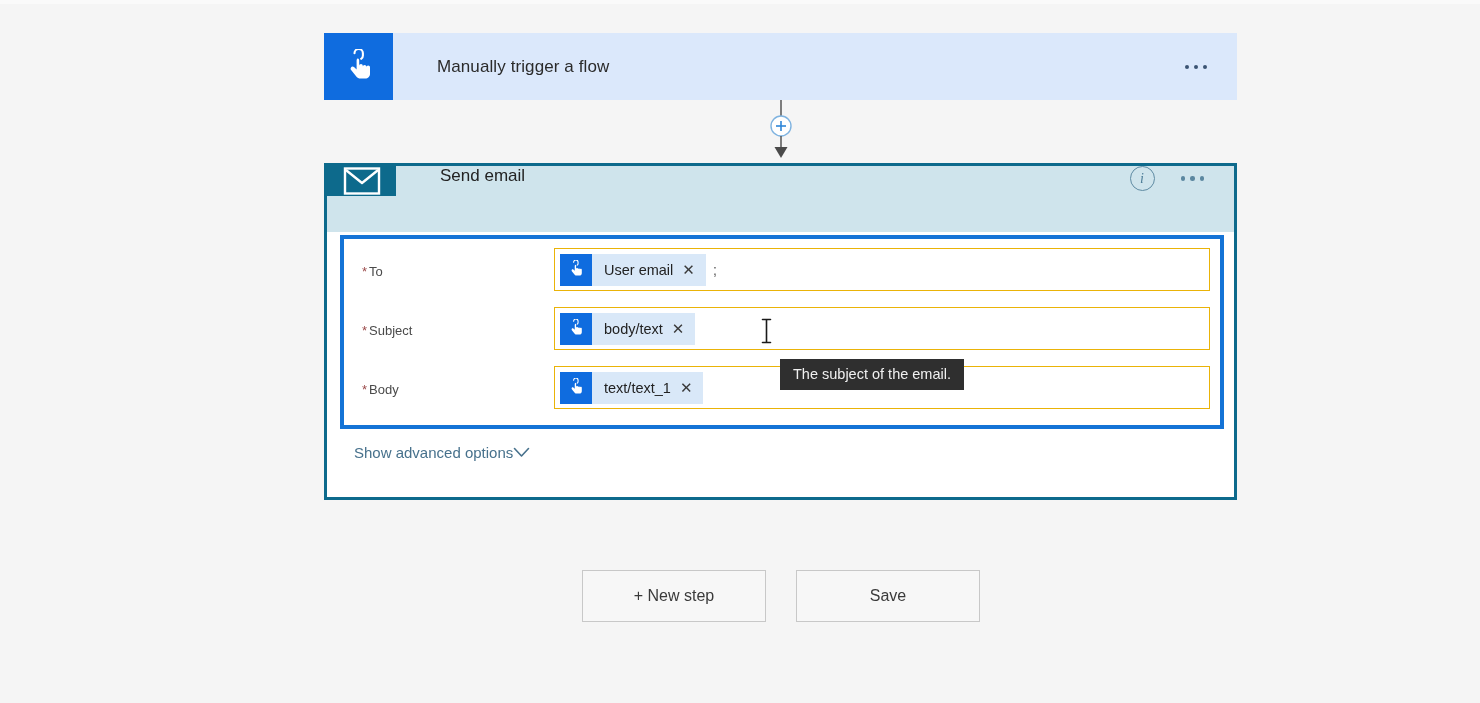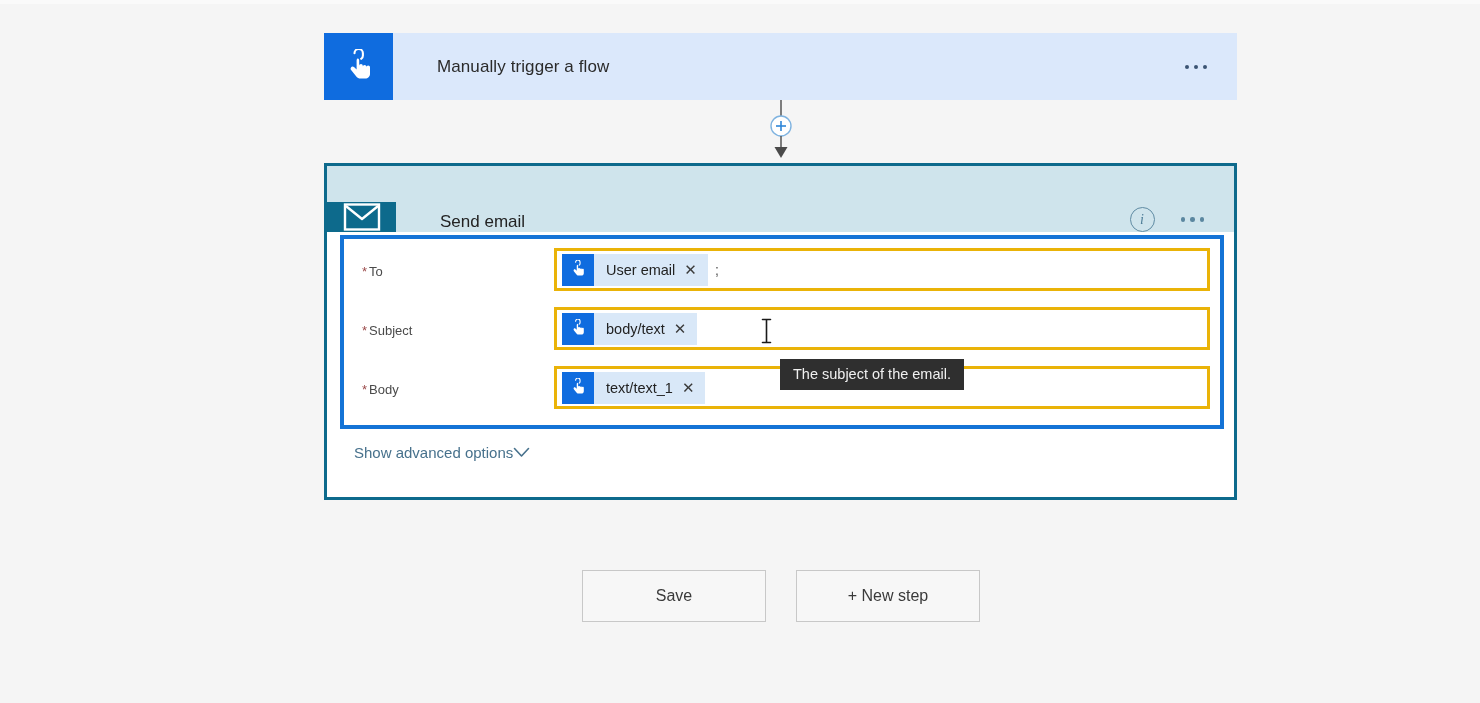"Send email" .email-header { align-items: flex-end -> flex-start }
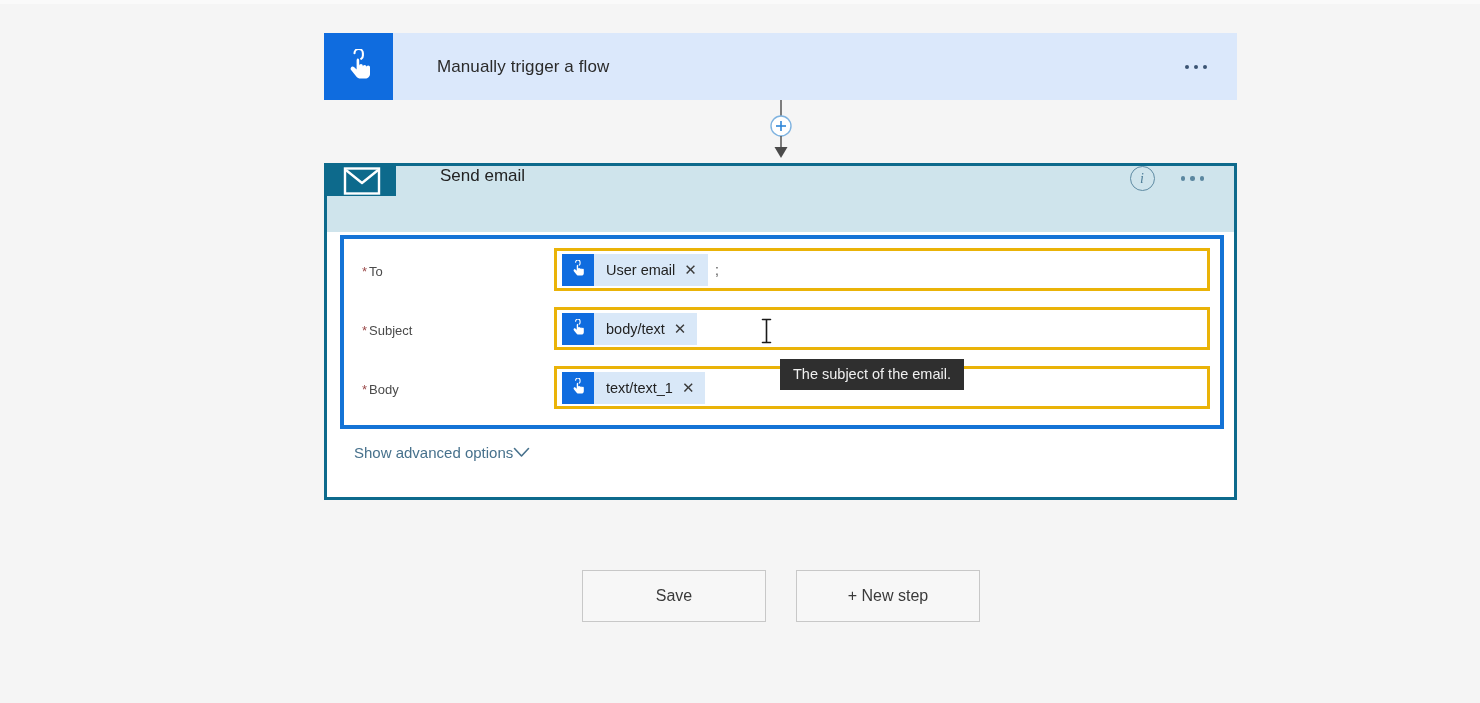"User email" .field-input { border: 3px solid #eab308 -> 1px solid #eab308 }
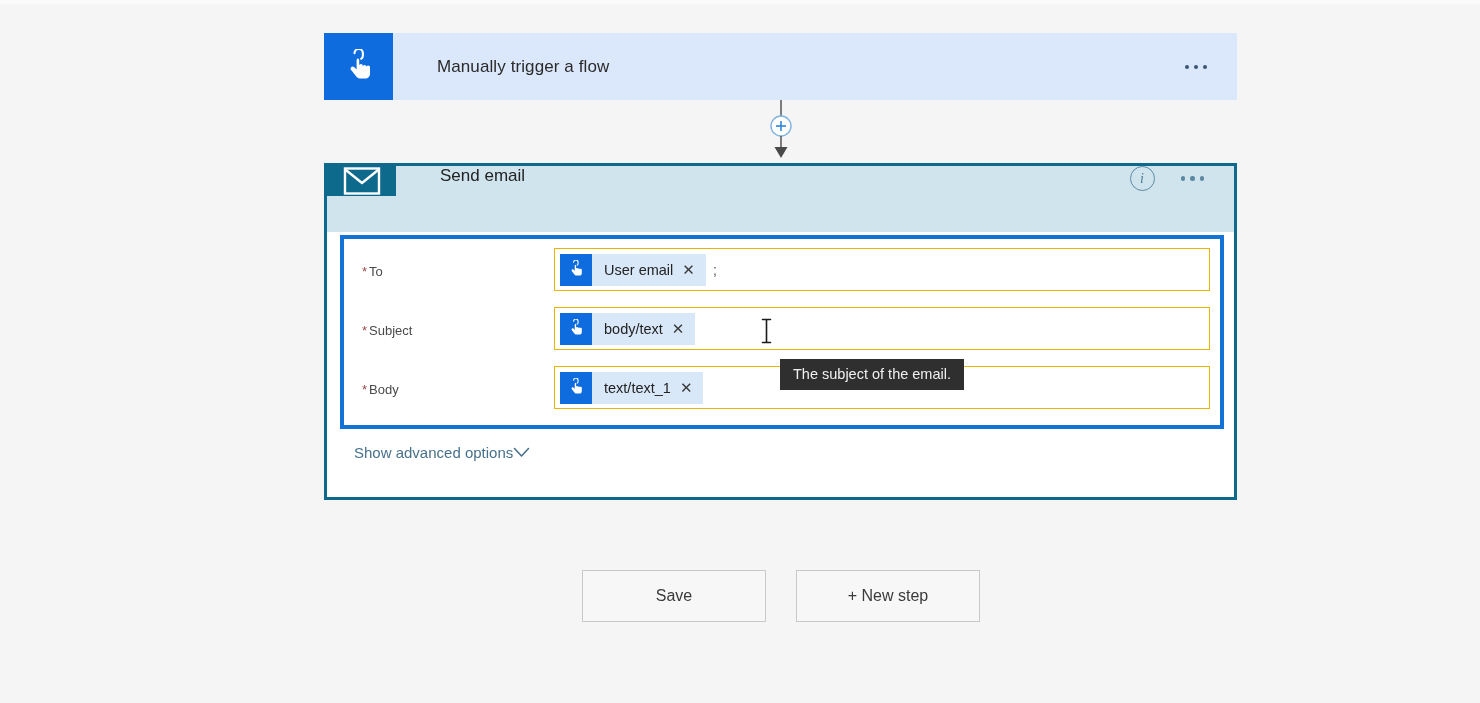"Save" button.btn { order: before "+ New step" -> after "+ New step" }
